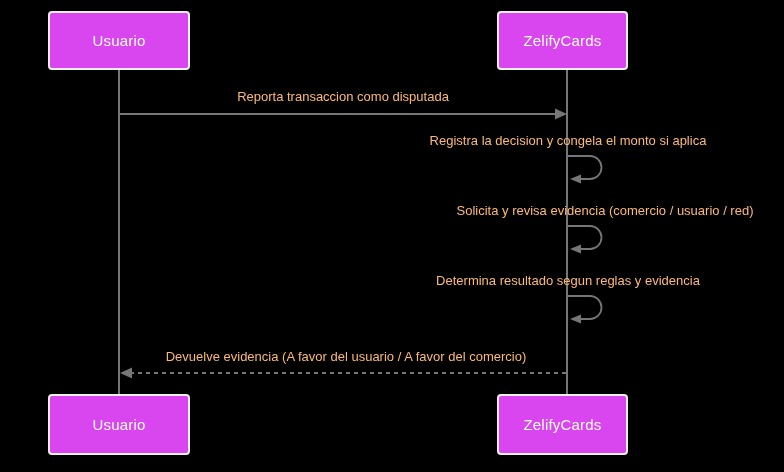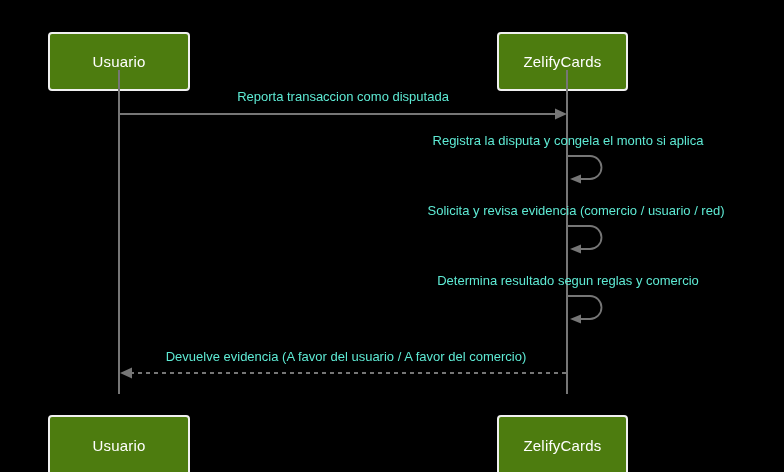"Usuario" .actor-box { background: #4d7c0f -> #d946ef; margin-top: 21px -> none }
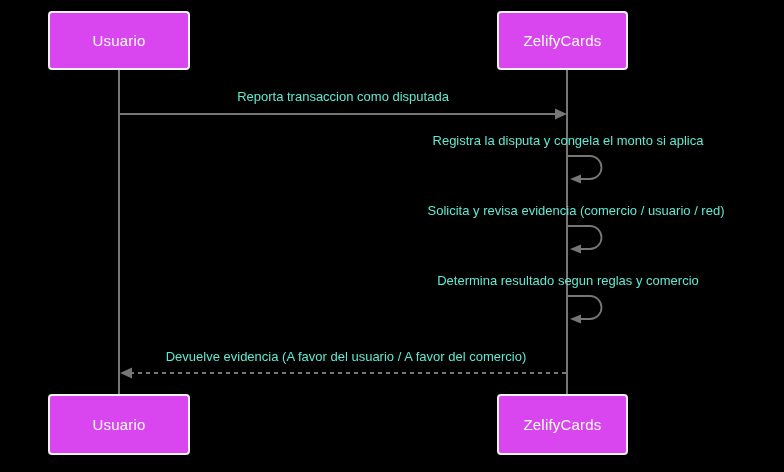"Reporta transaccion como disputada" .msg-label { color: #5eead4 -> #fdba74 }
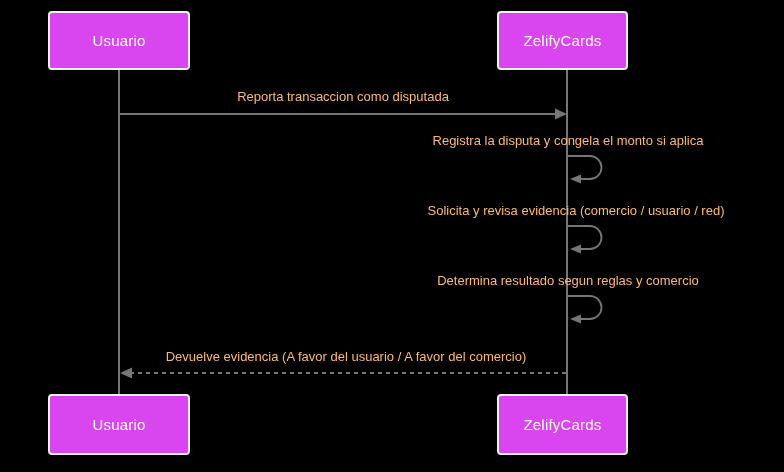"Registra la disputa y congela" div.msg-label { text: disputa -> decision }
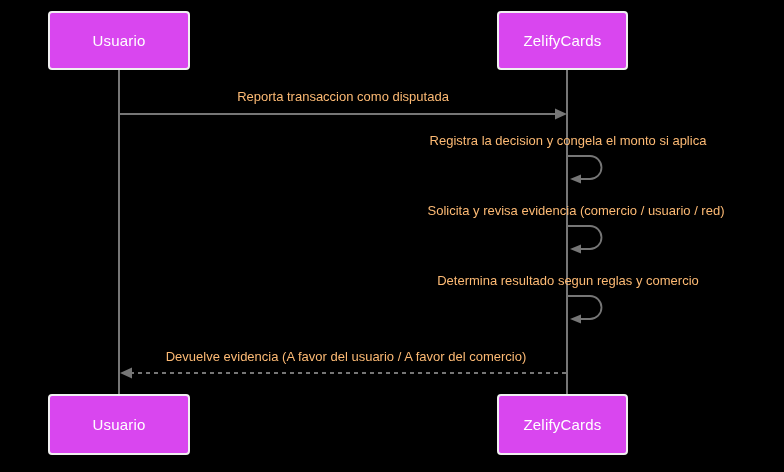"Solicita y revisa evidencia (comercio" div.msg-label { left: 576px -> 605px }
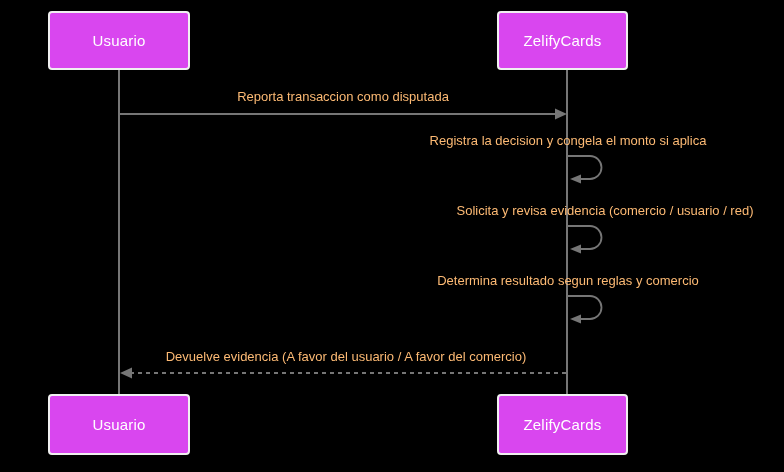"Determina resultado segun reglas y" div.msg-label { text: comercio -> evidencia }
